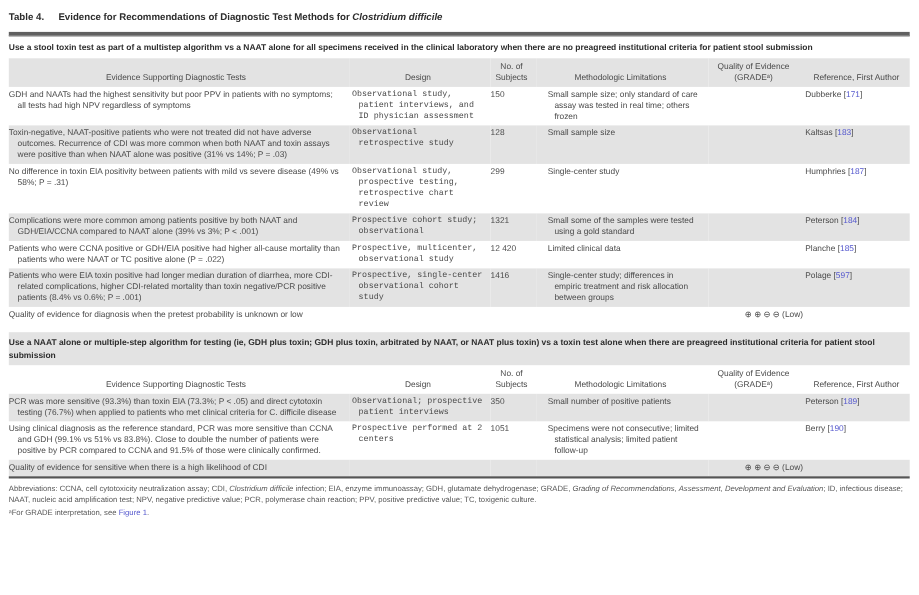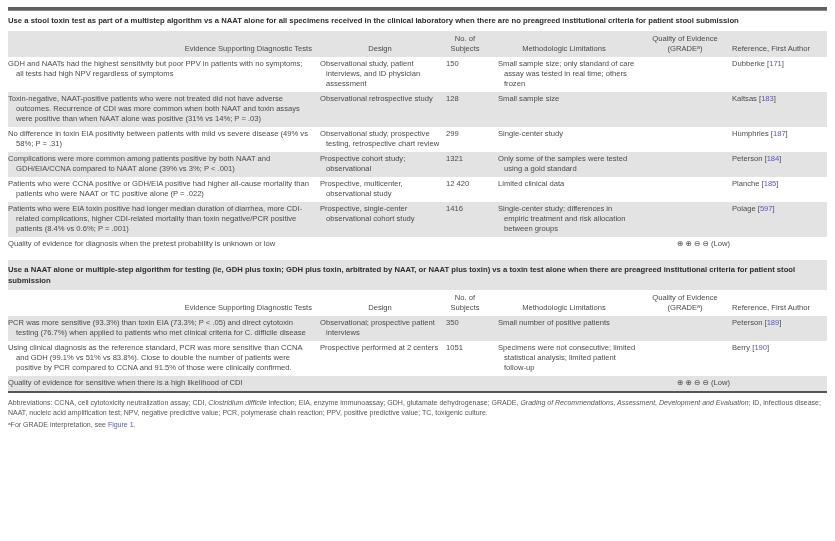"Table 4. Evidence for Recommendations" div.title-row { html: none -> <div> <span>Table 4.</span><span></span><span>Evidence for Recommendations of Diagnostic Test Methods for </span><span>Clostridium difficile</span> </div> }
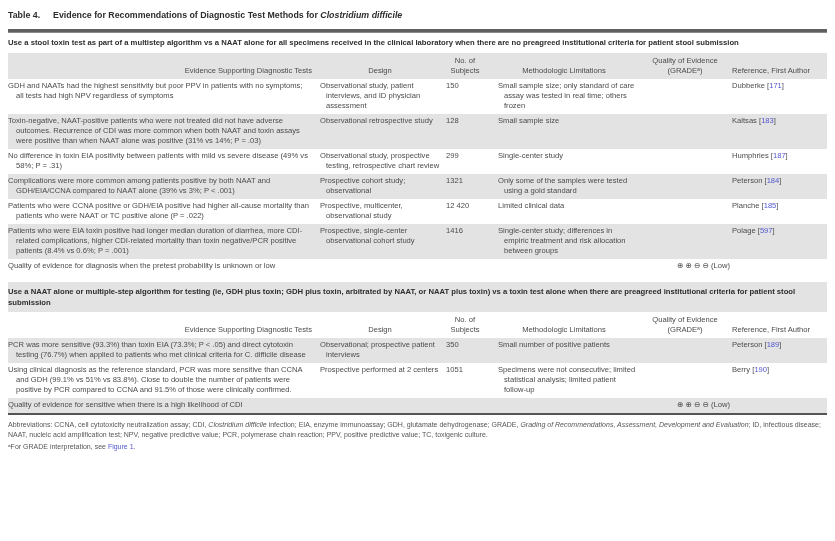"Evidence Supporting Diagnostic Tests" th.h1 { text-align: right -> center }
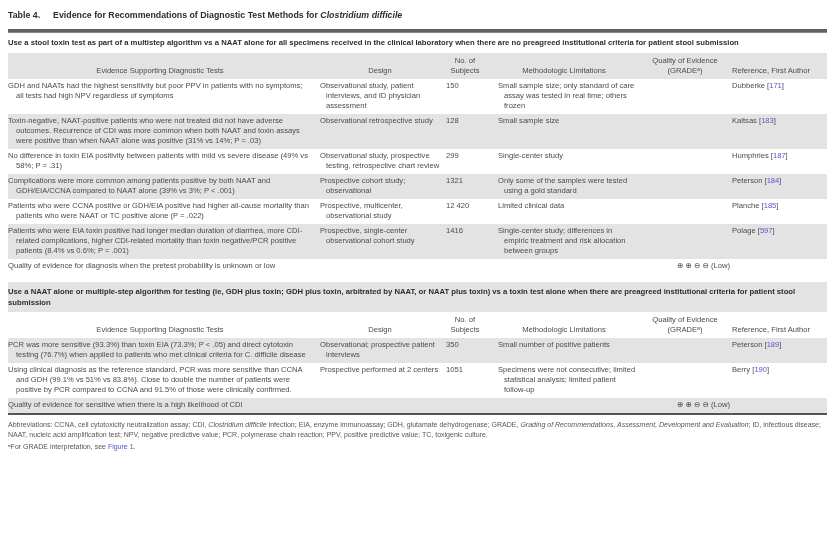"Reference, First Author" th.h6 { text-align: left -> center }
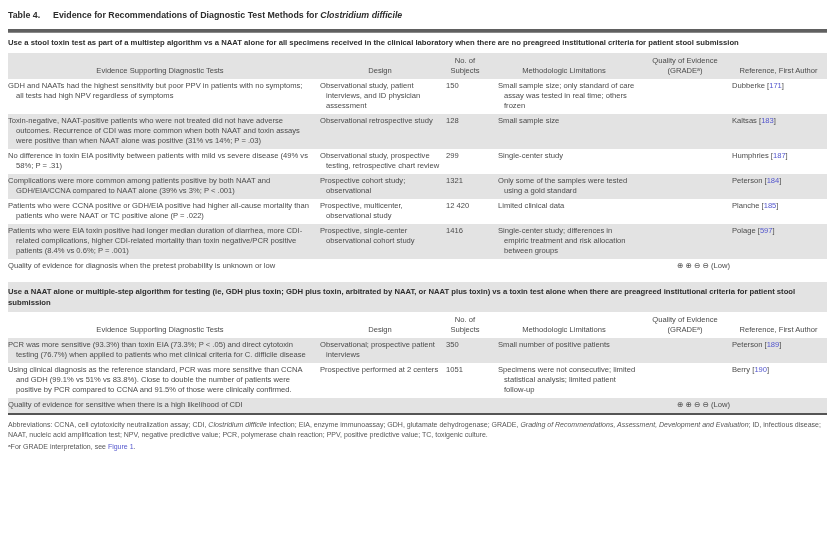"Observational study, patient interviews," td.d2 { font-family: none -> Liberation Mono, monospace }
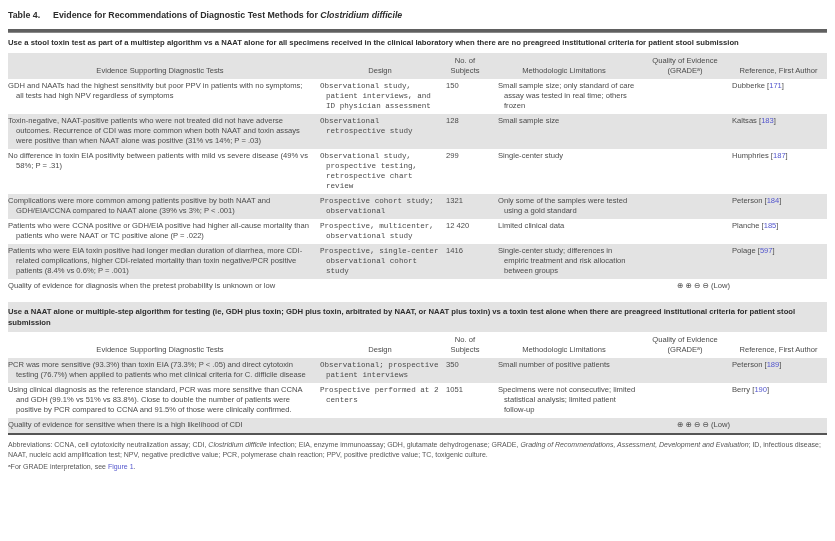"Only some of the samples" td.d4 { text: Only -> Small }
